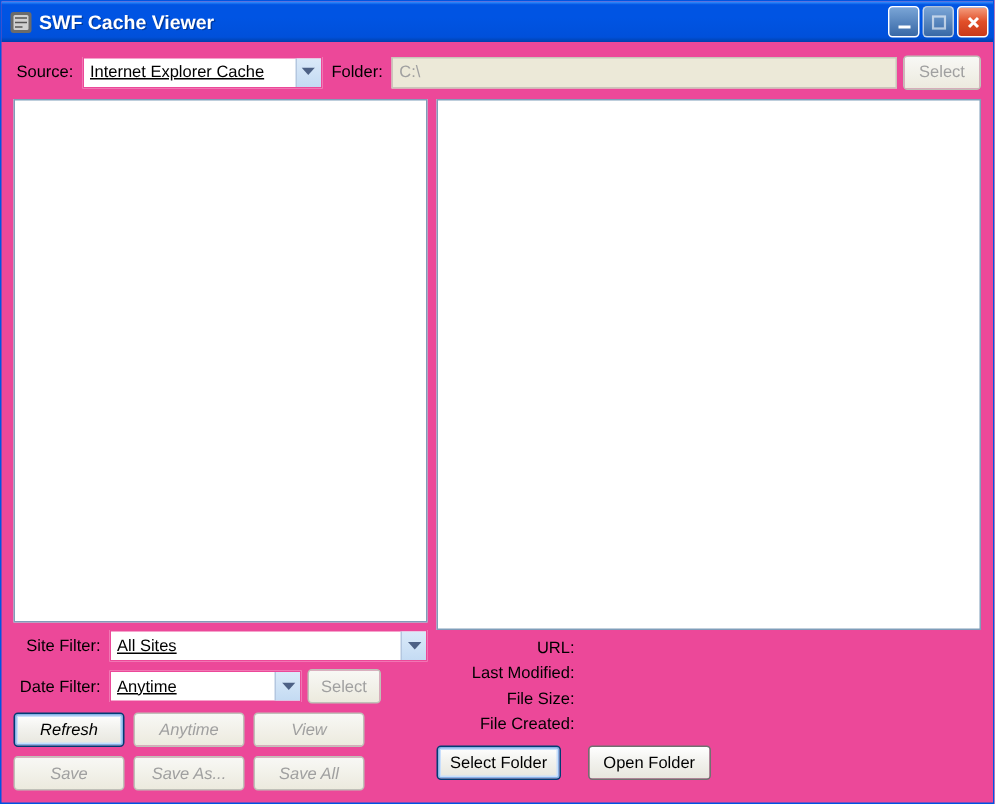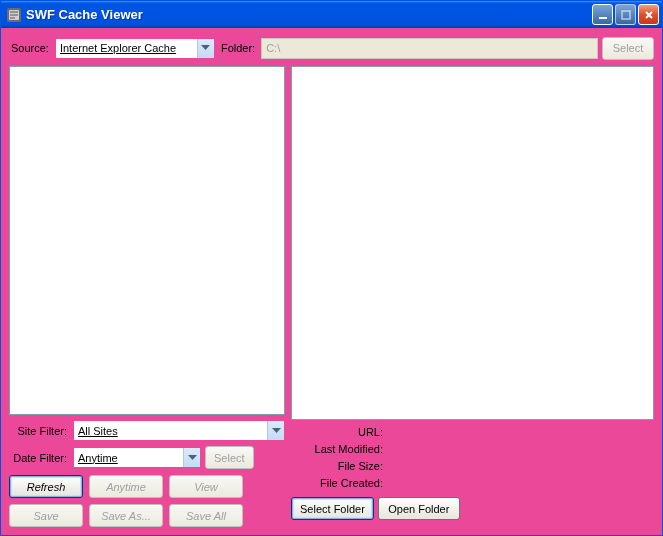"Select Folder" .bottomrow { gap: 4px -> 18px }
